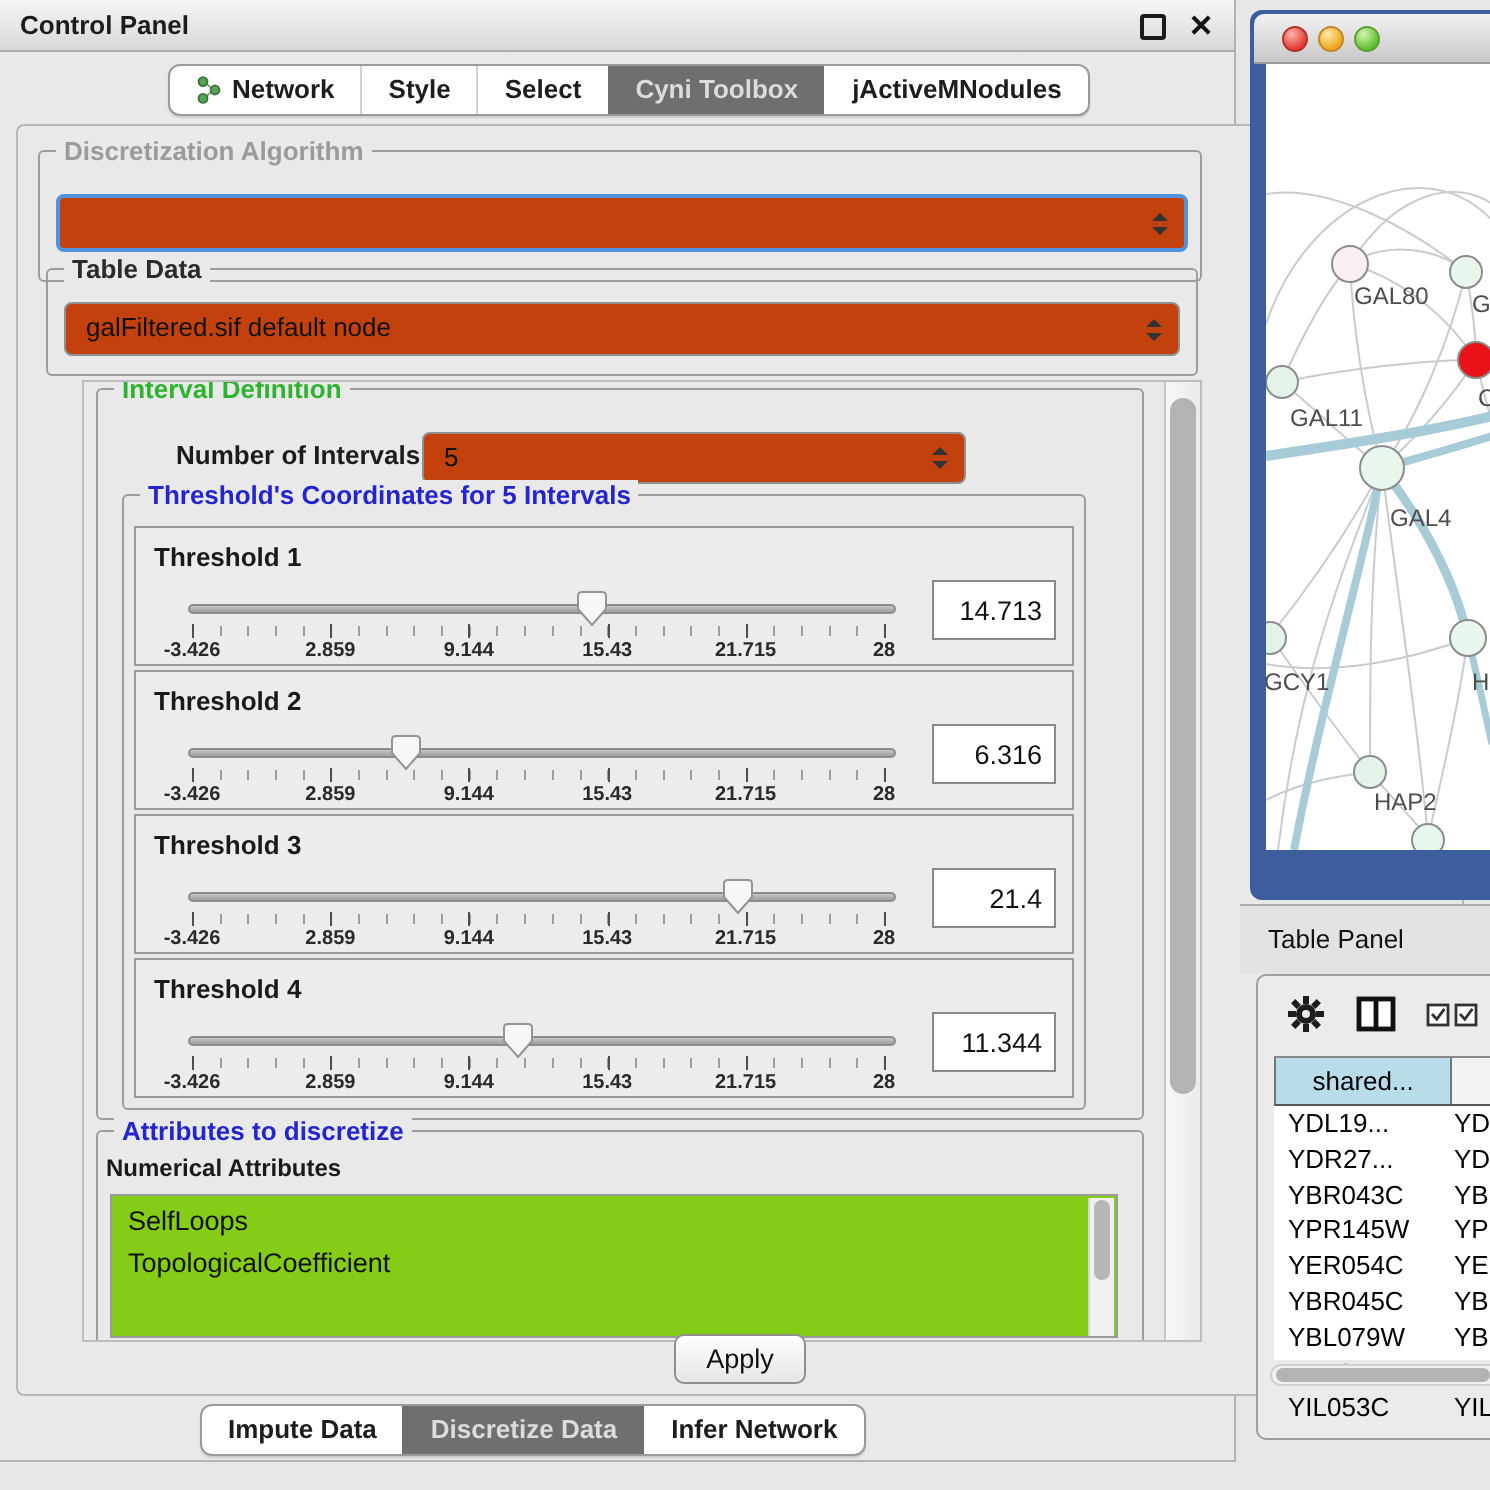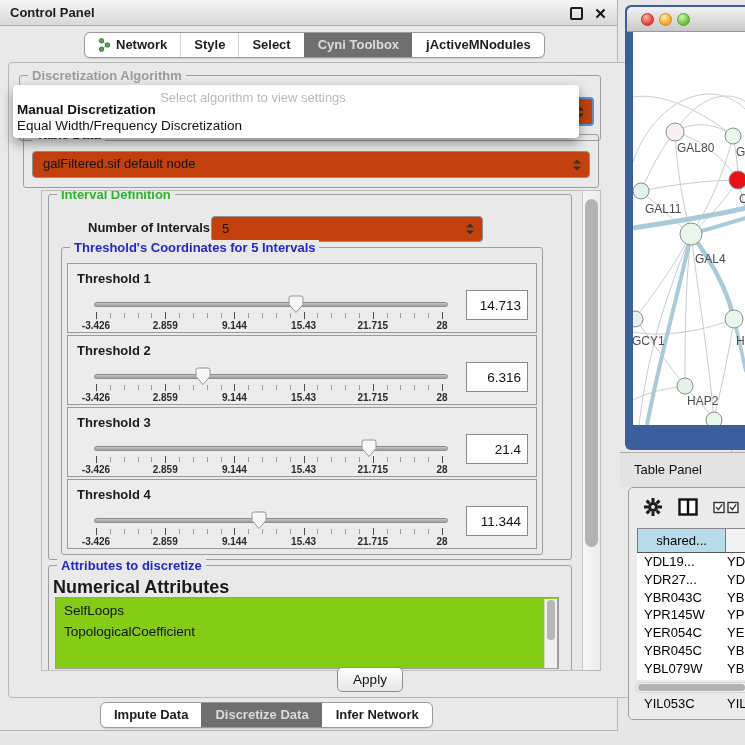"Select algorithm to view settings" div.dropdown { html: <div> <div>Select algorithm to view settings</div> <div> <div>Manual Discretization</div> <div>Equal Width/Frequency Discretization</div> </div> </div> -> none }
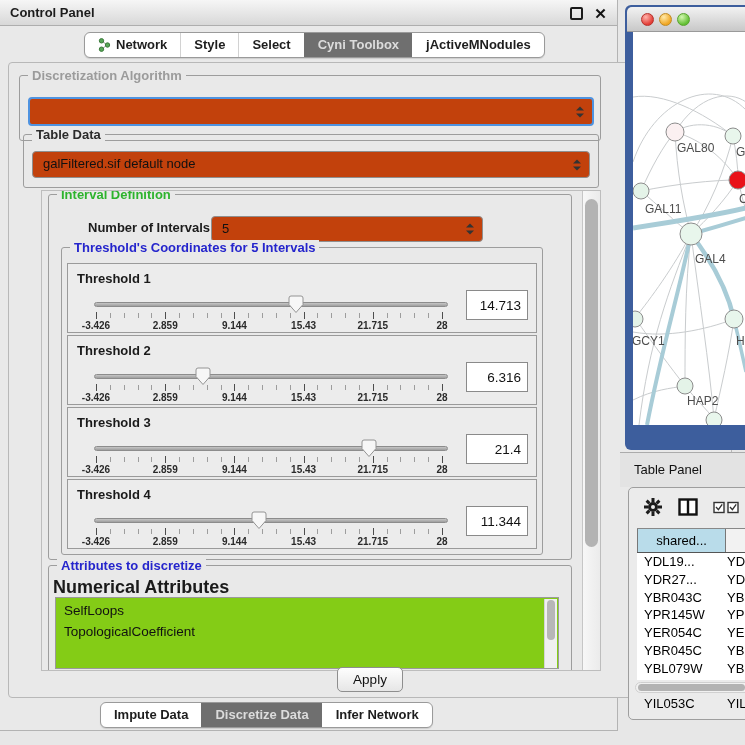"Numerical Attributes" .attr-sub { font-size: 18px -> 12px }
